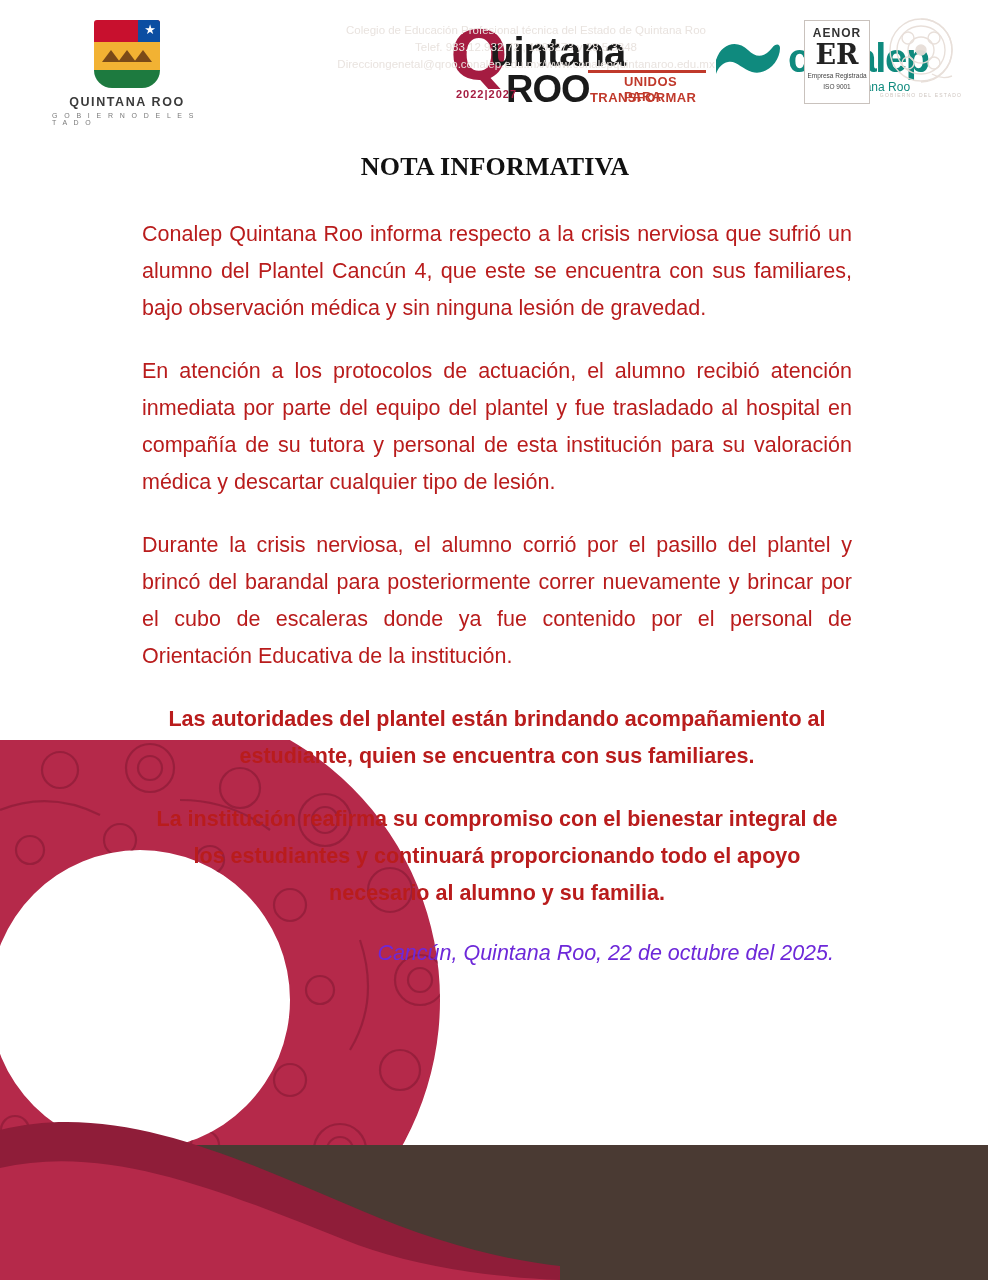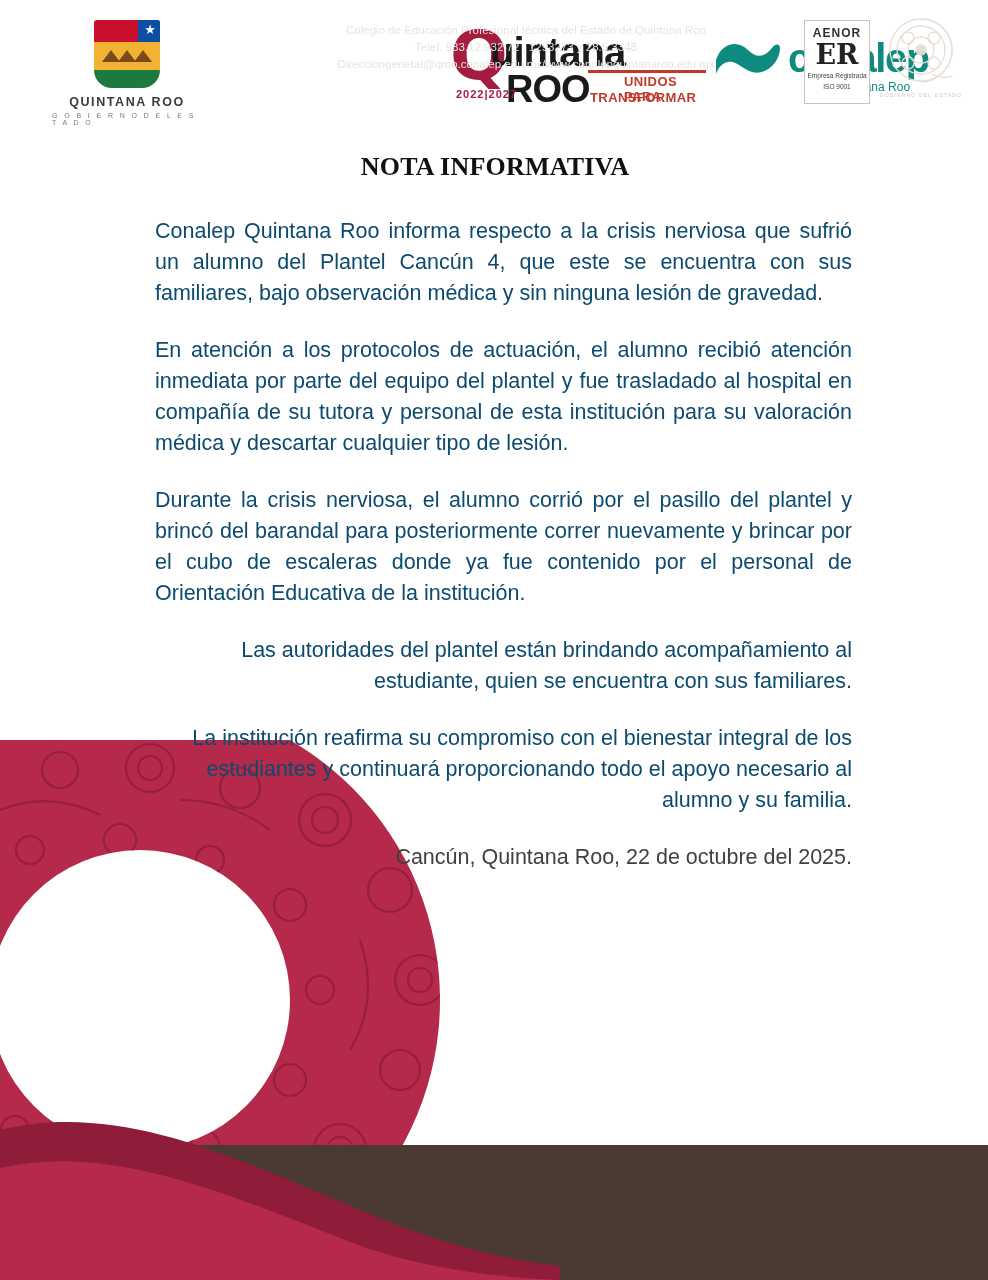"Conalep Quintana Roo informa respecto" .para { color: #0c4a6e -> #b91c1c; line-height: 31px -> 37px; margin: 0 0 26px 17px -> 0 0 26px 4px }
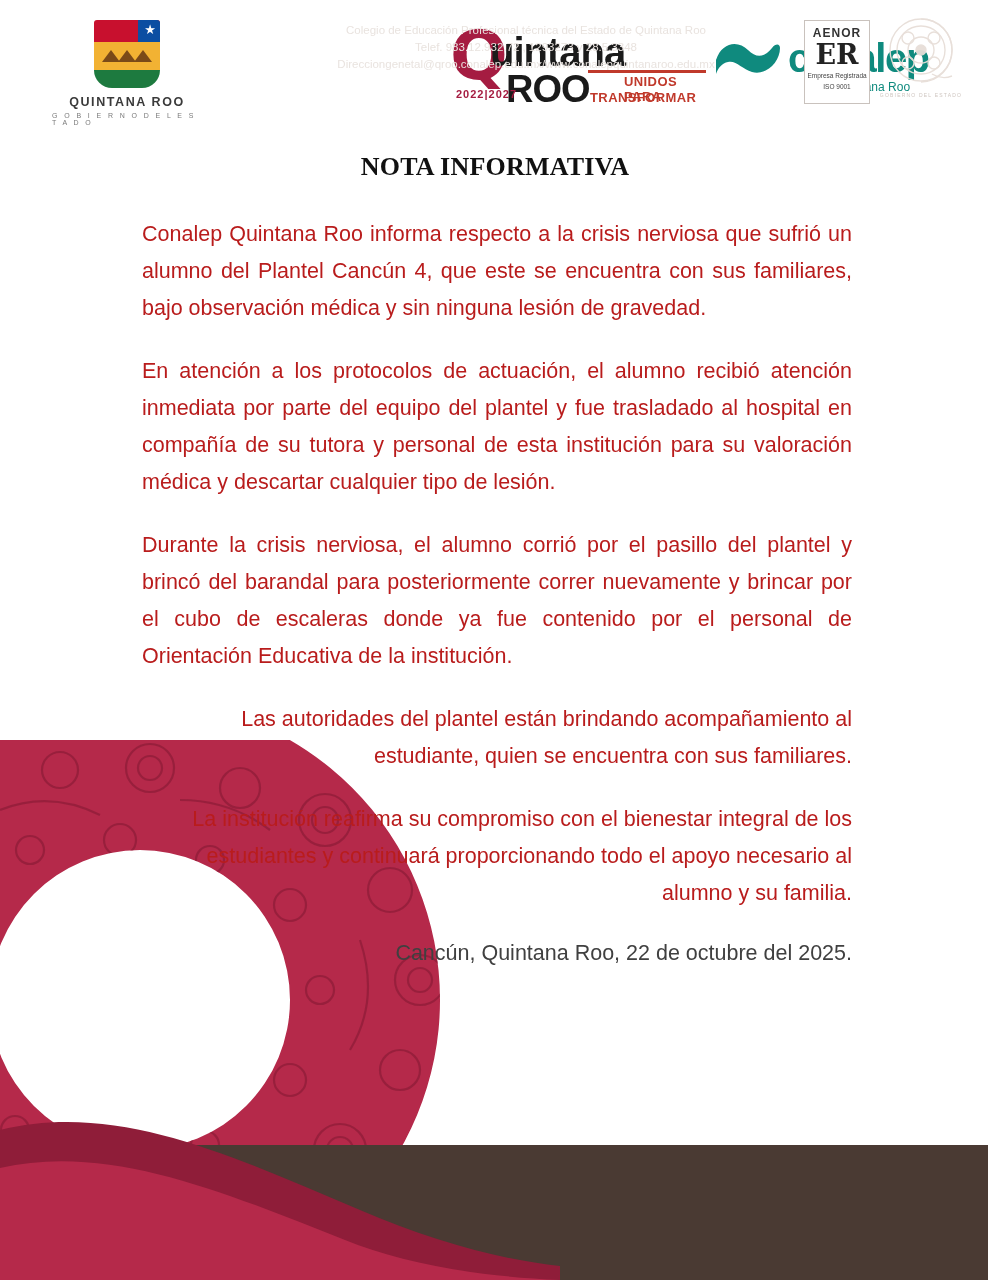"Las autoridades del plantel están" .para.last-left { font-weight: none -> bold; text-align: right -> center }
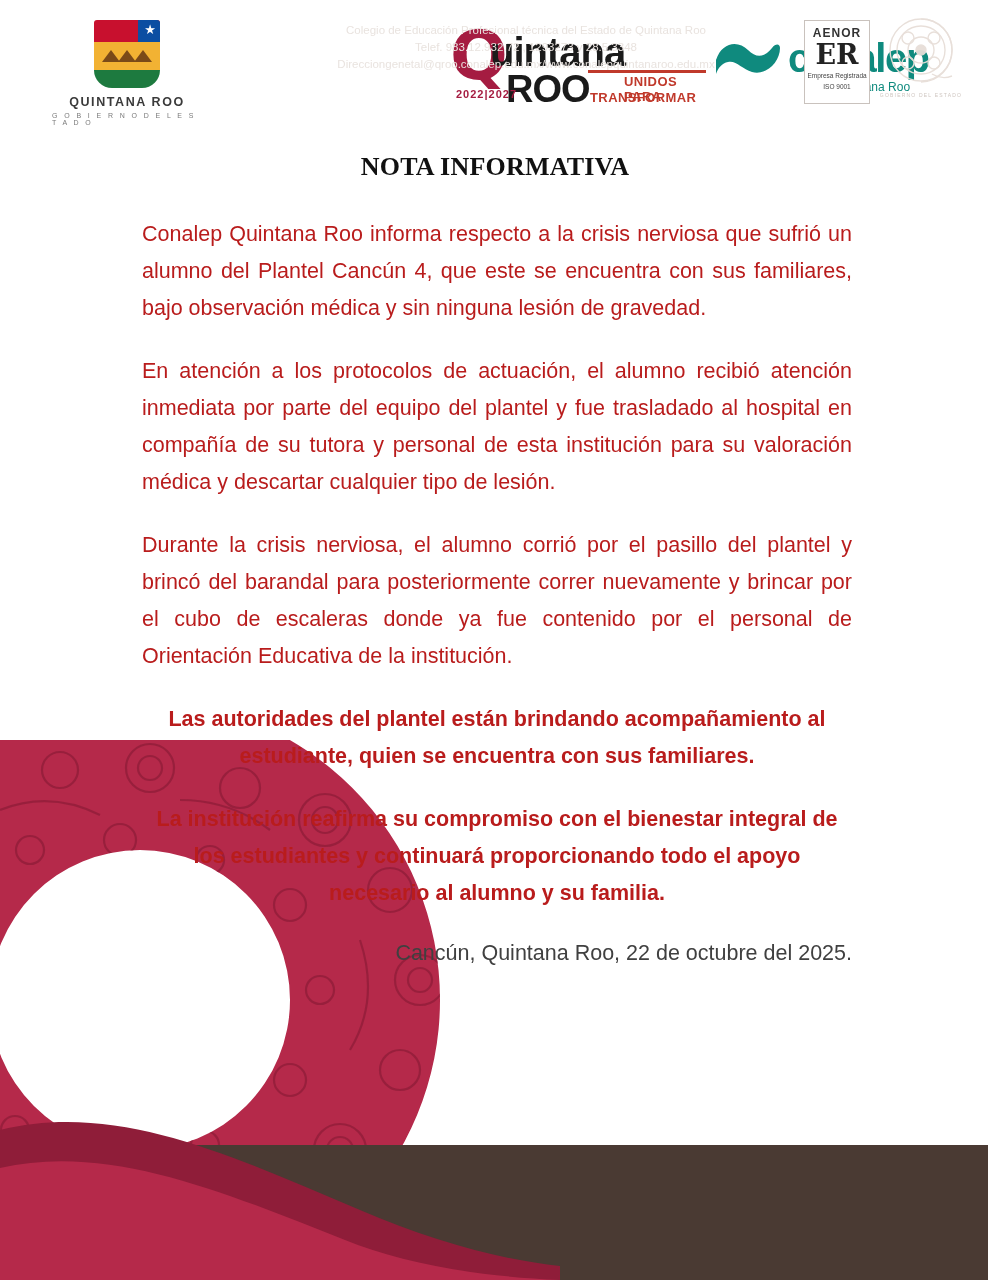"Cancún, Quintana Roo, 22 de" .signoff { color: #404040 -> #6d28d9; font-style: none -> italic; margin: 16px 0 0 0 -> 16px 18px 0 0 }
